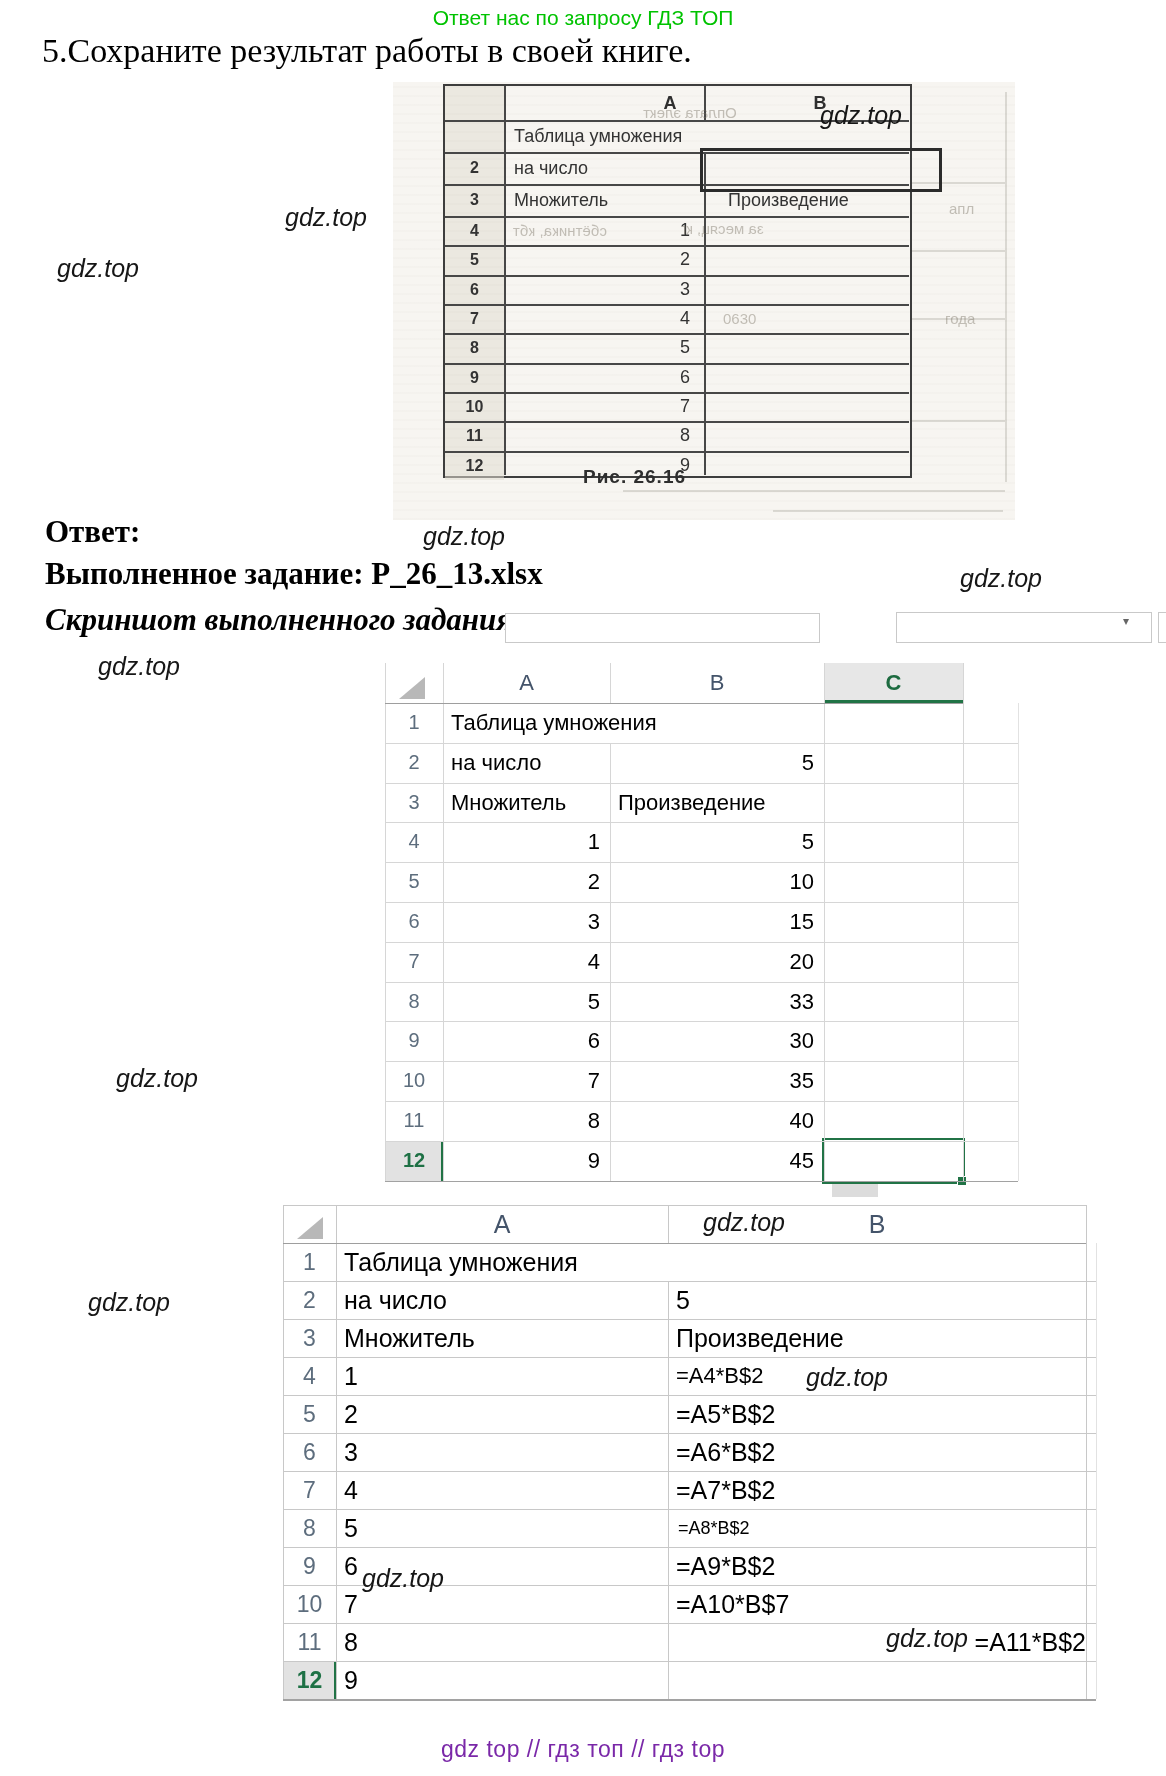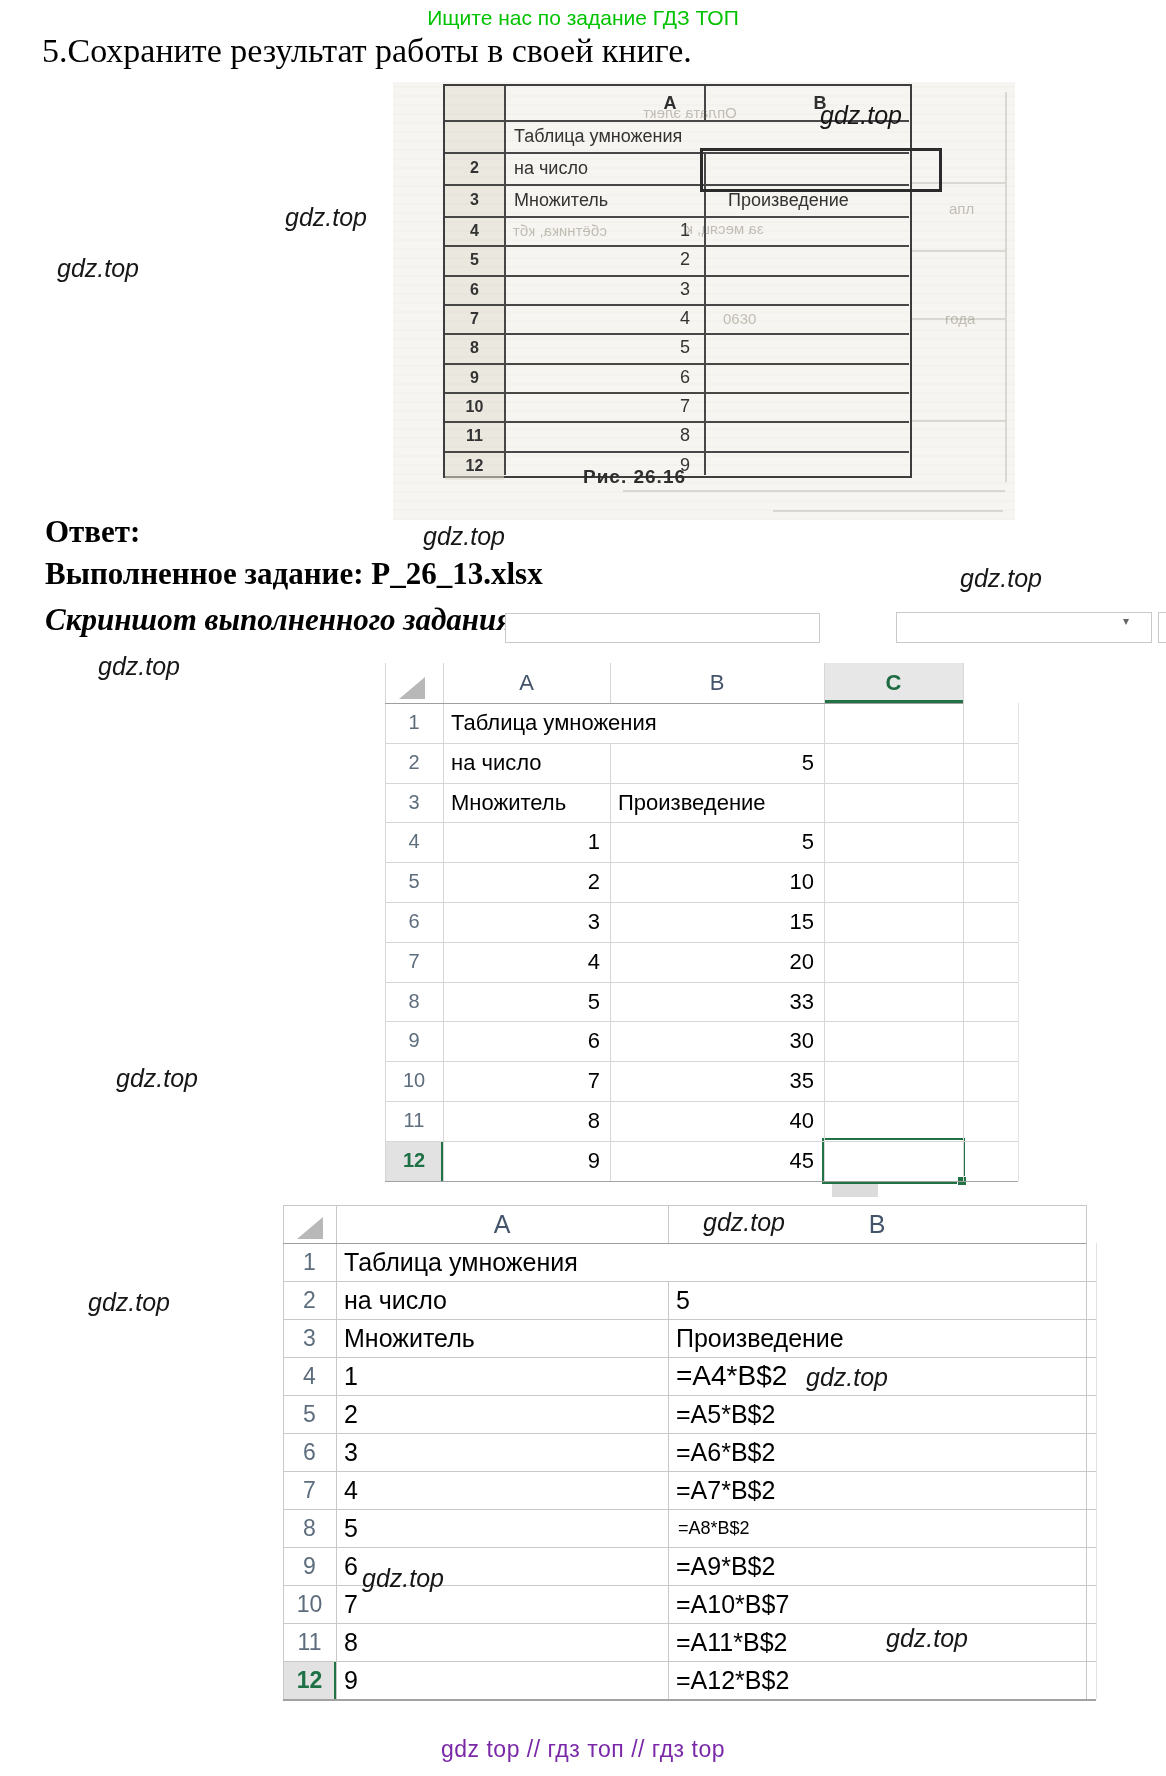"Ищите нас по задание ГДЗ" div.abs { text: Ищите нас по задание -> Ответ нас по запросу }
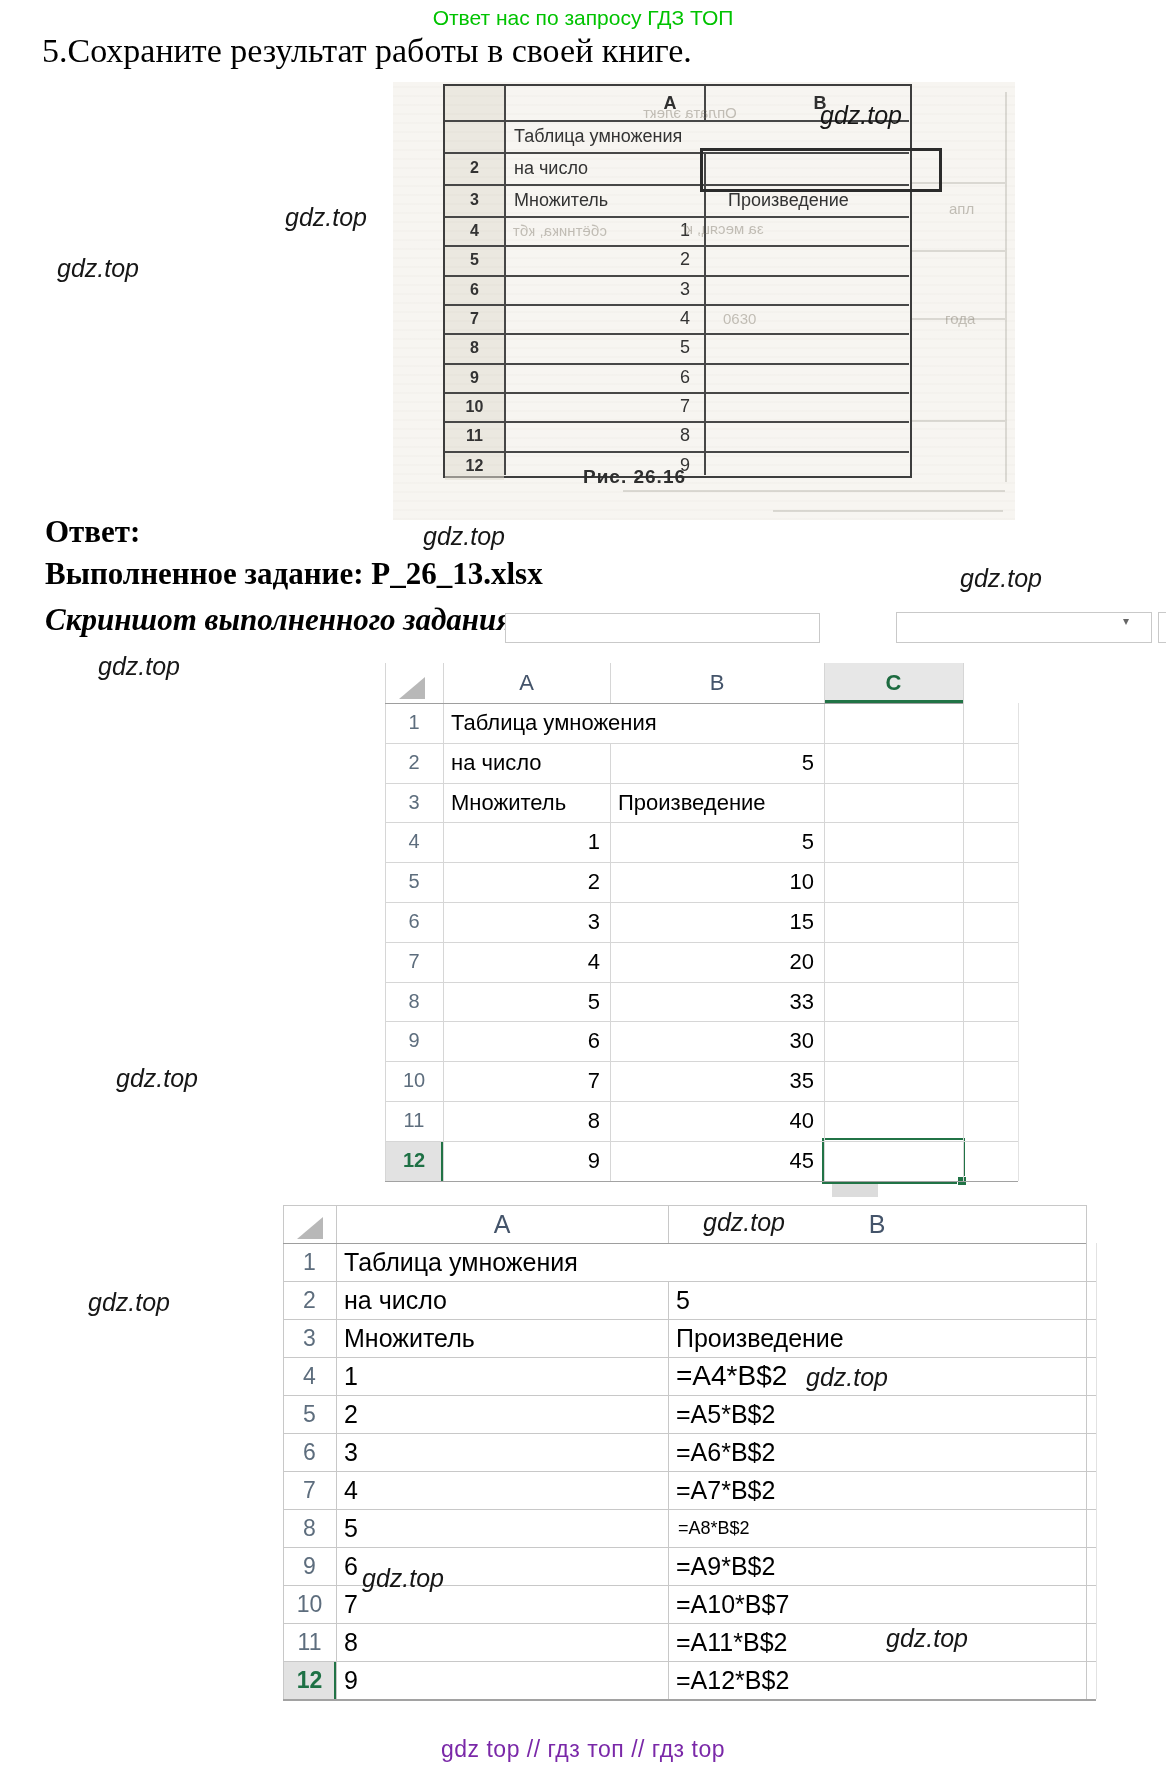"=A4*B$2" div.txt { font-size: 28px -> 22px }
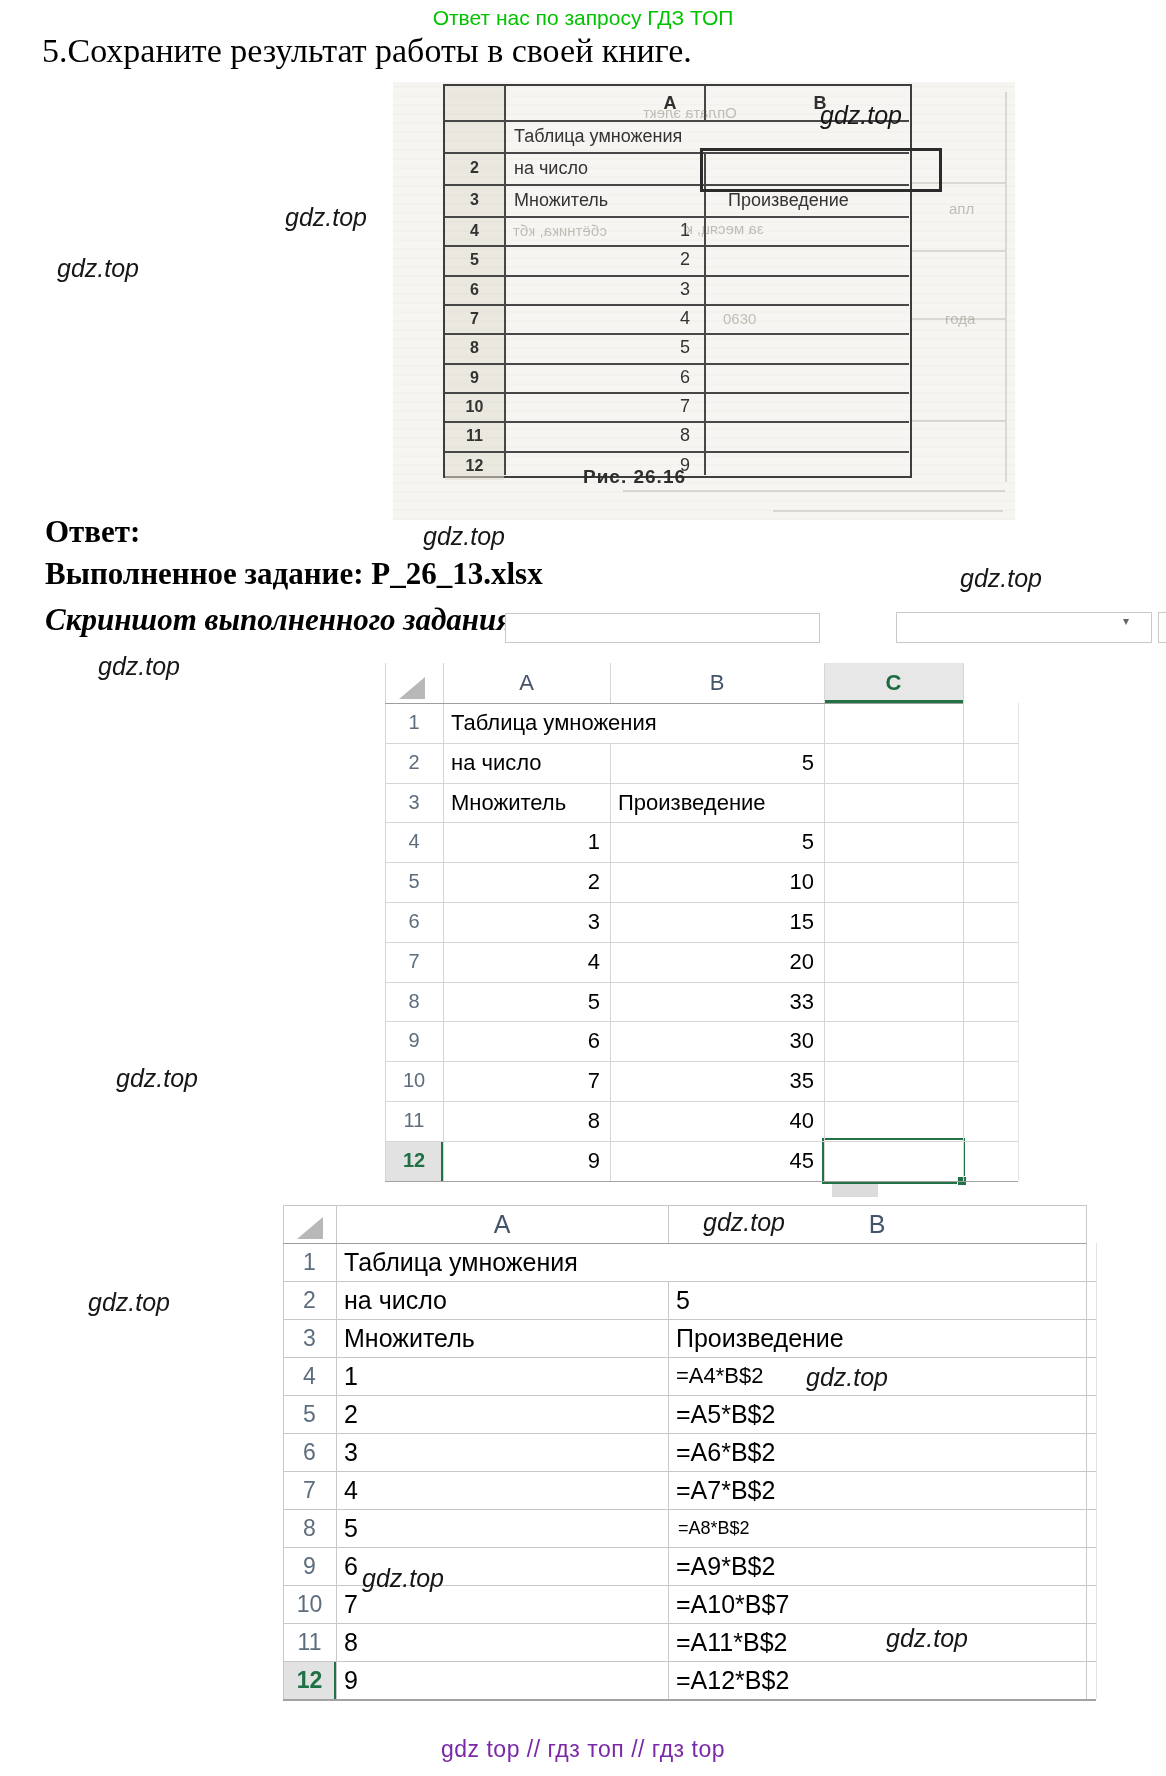"=A11*B$2" div.txt { text-align: left -> right }
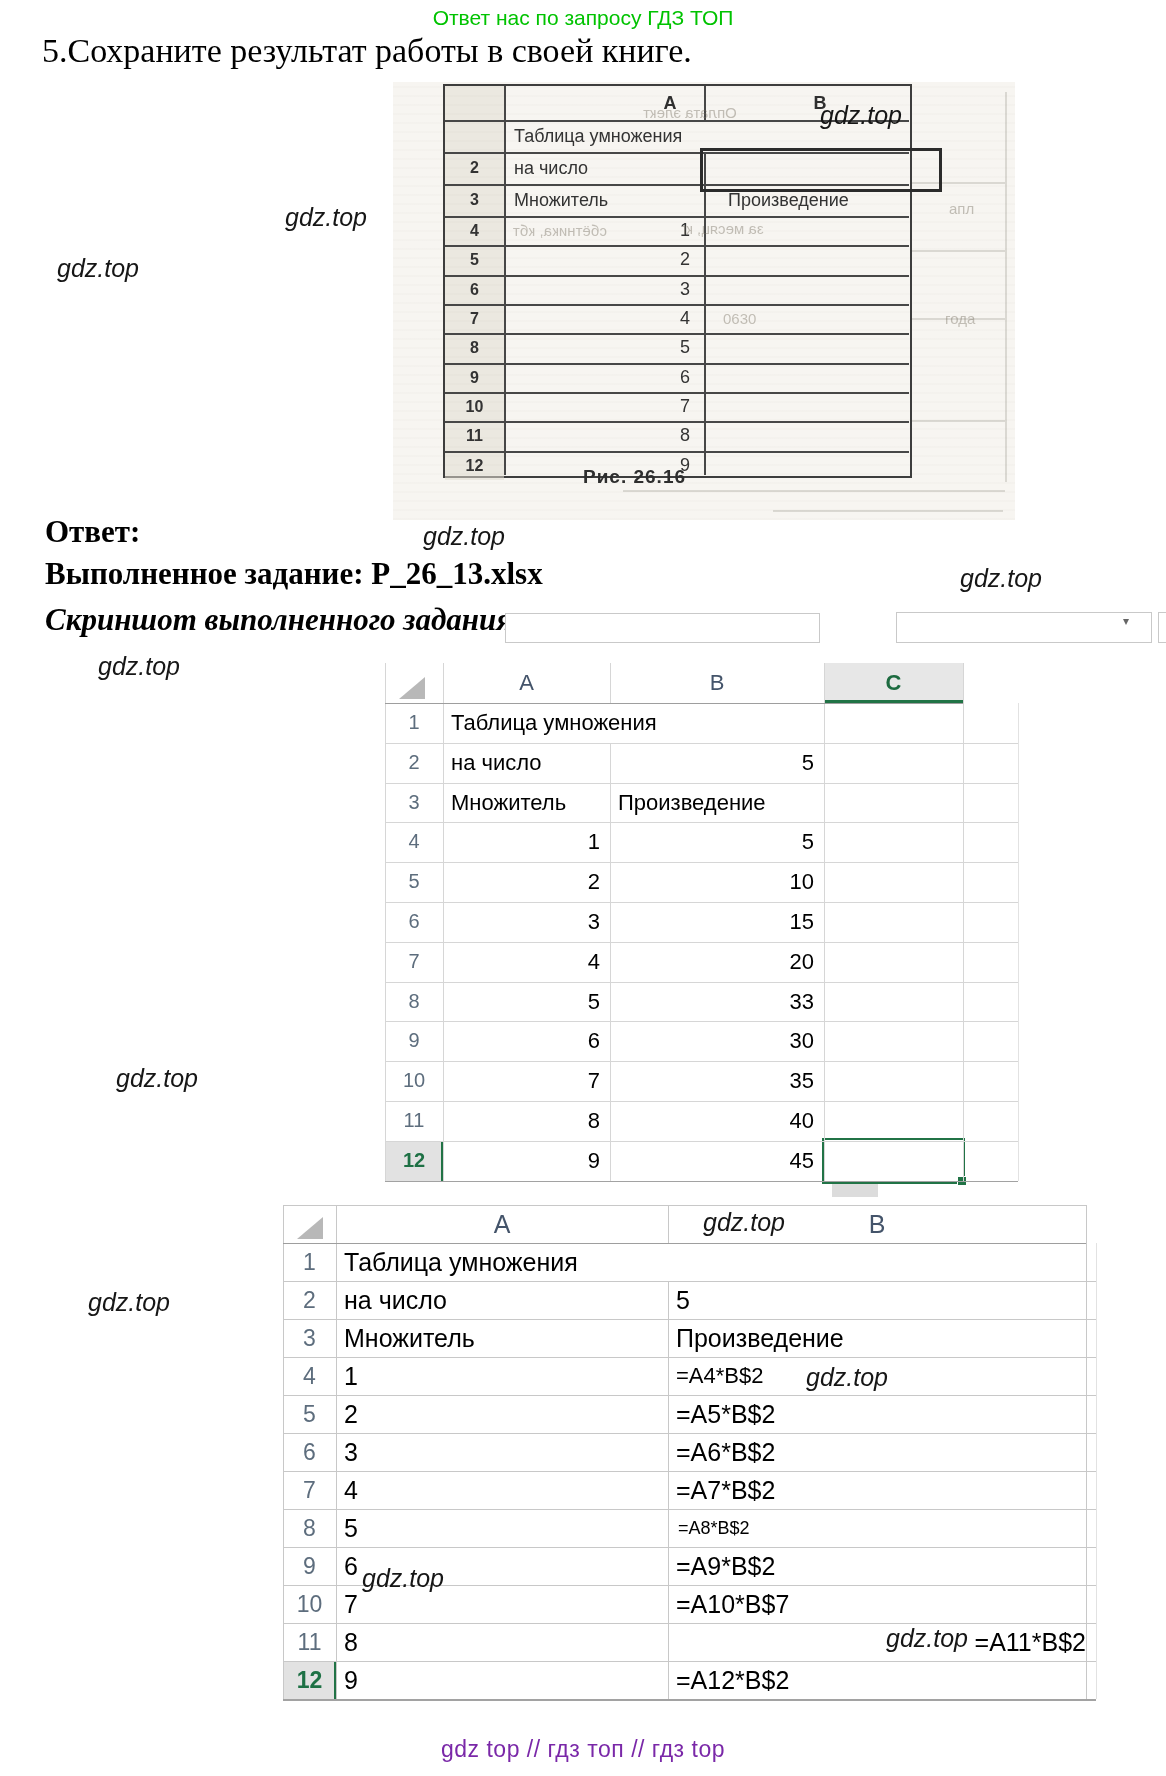"=A12*B$2" div.txt { html: <div>=A12*B$2</div> -> none }
